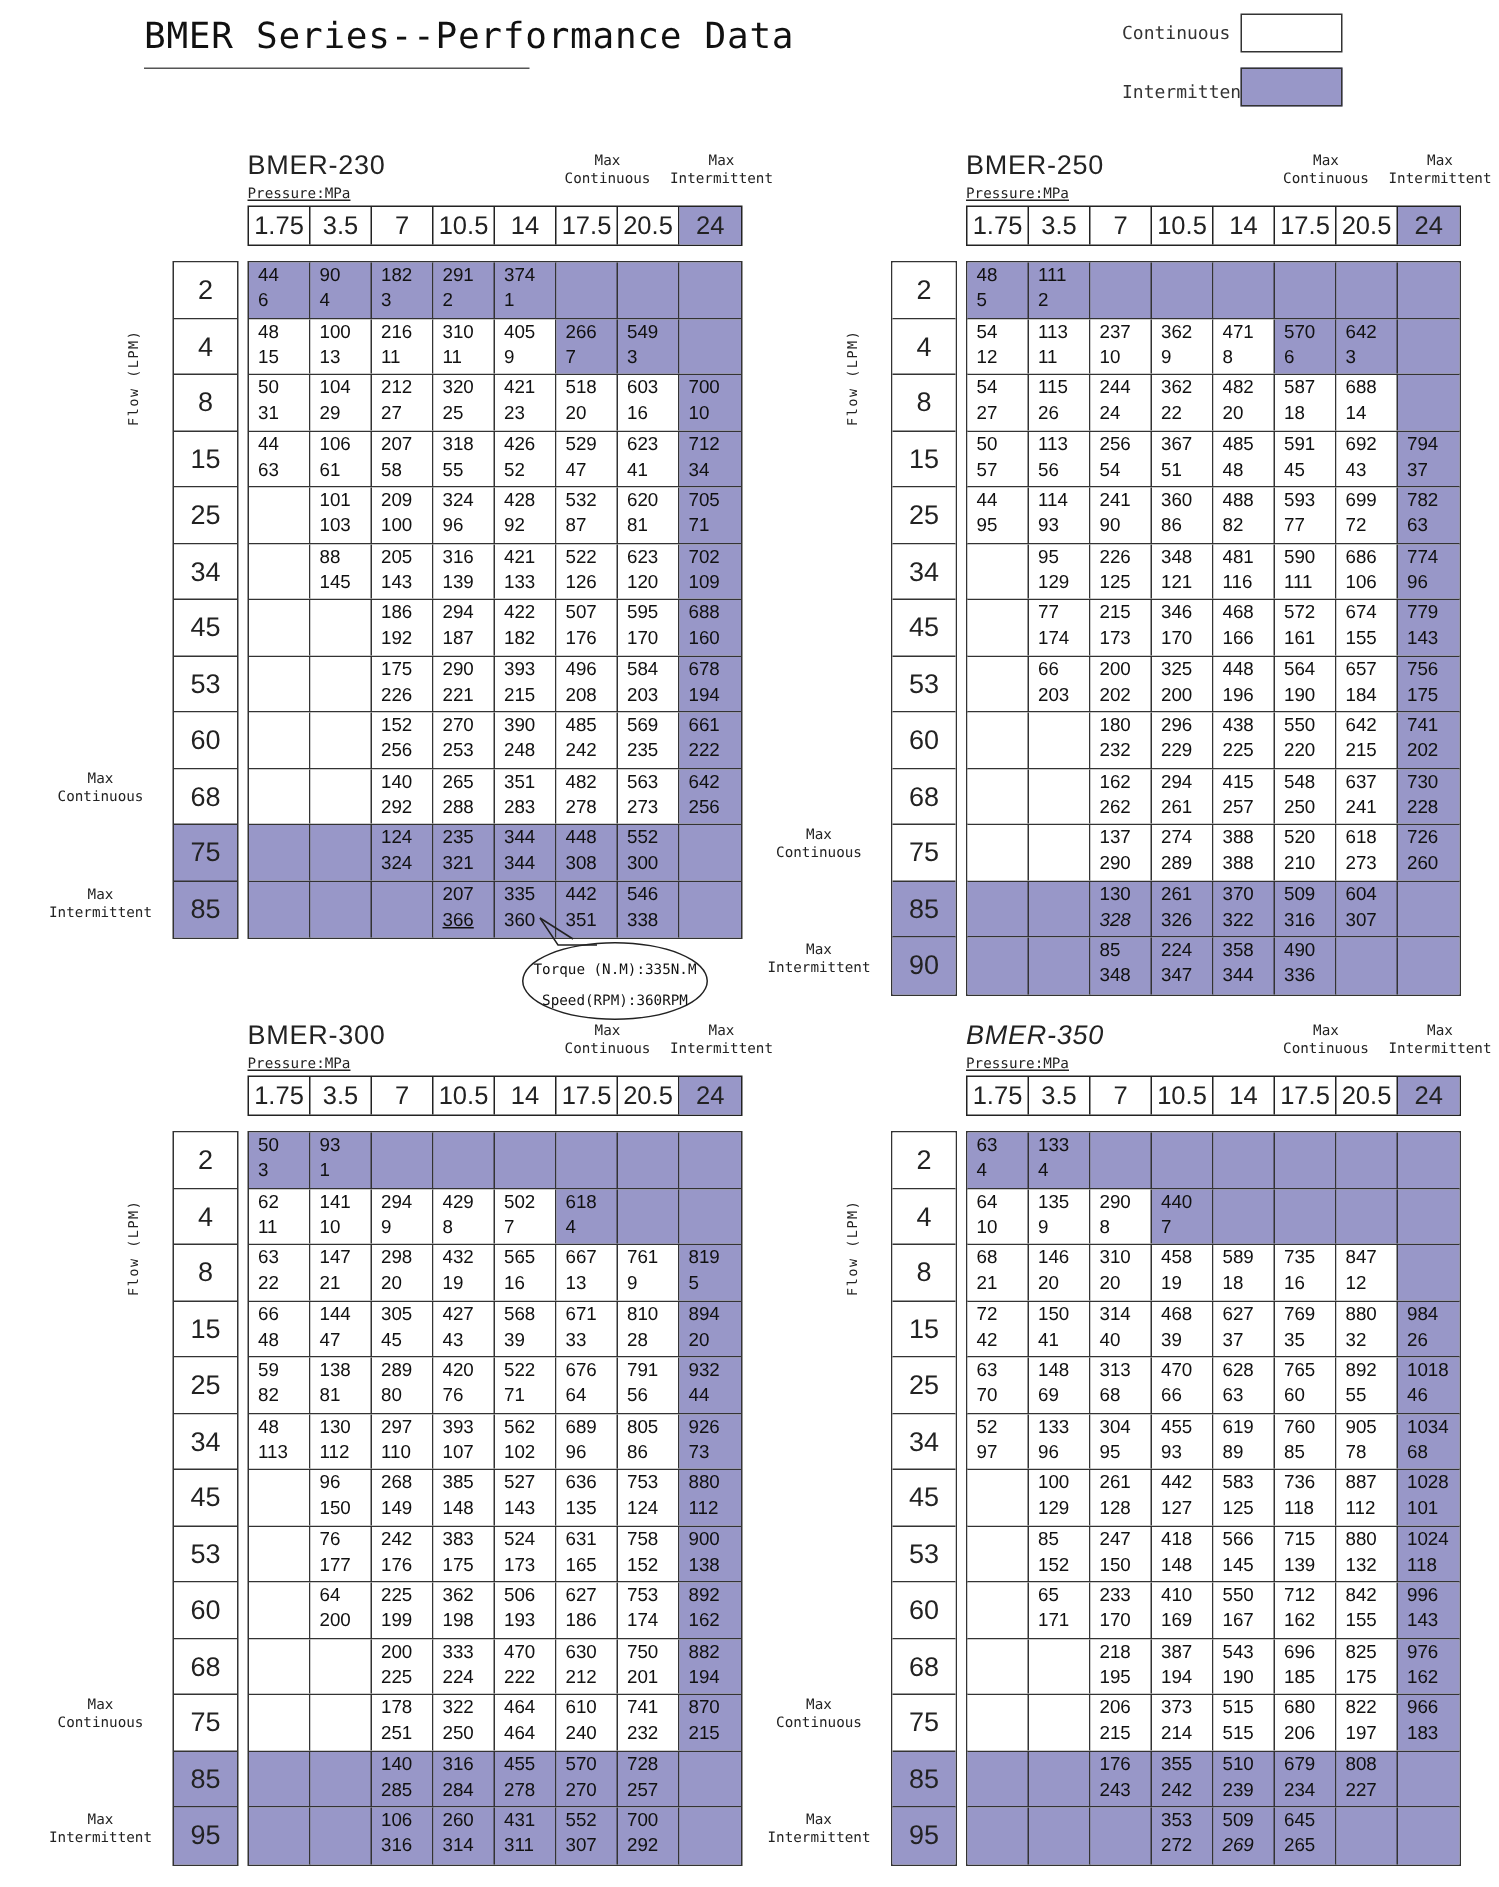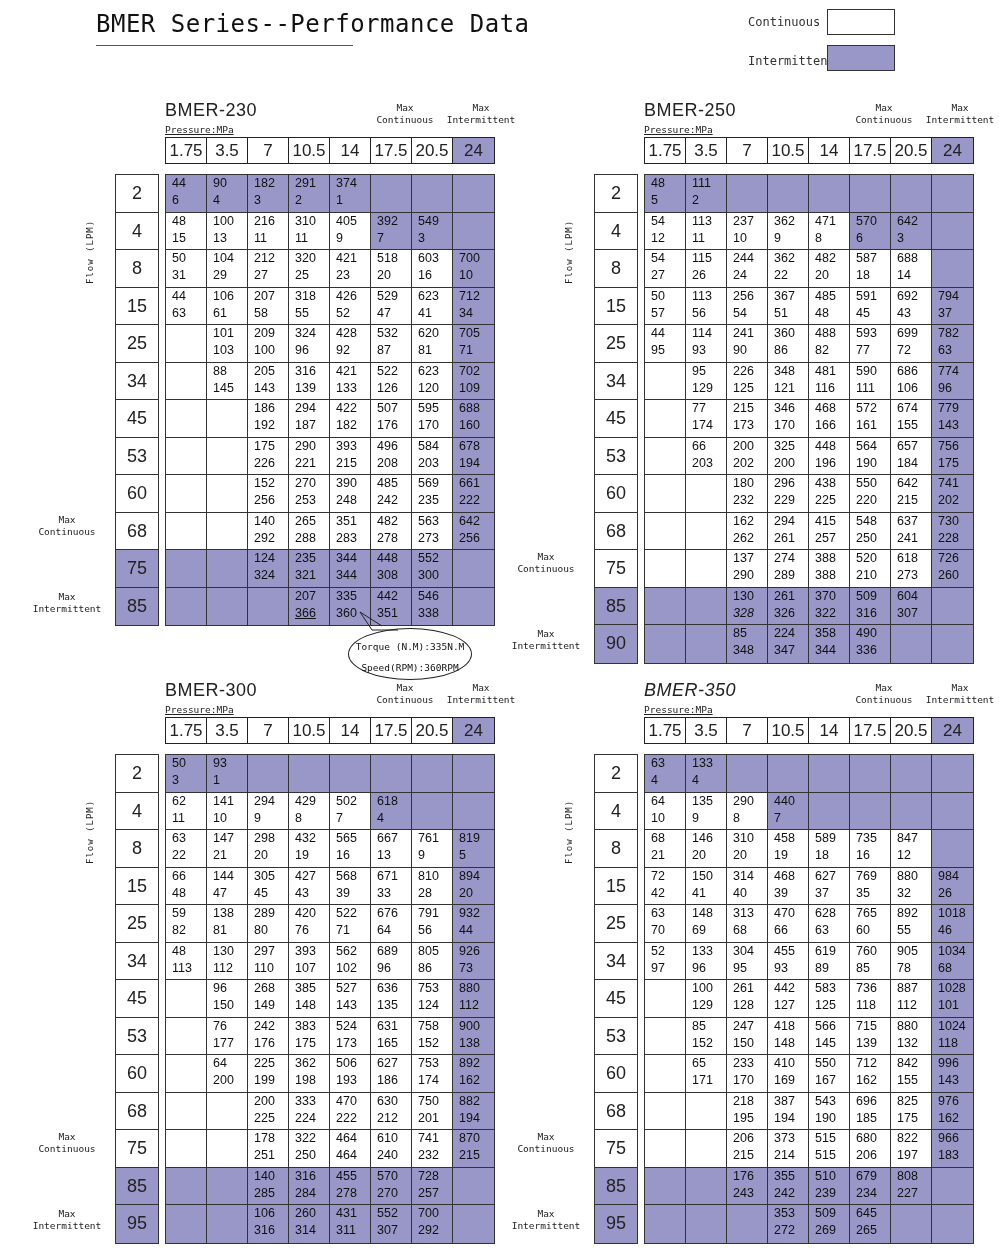"392" div.t { text: 392 -> 266 }
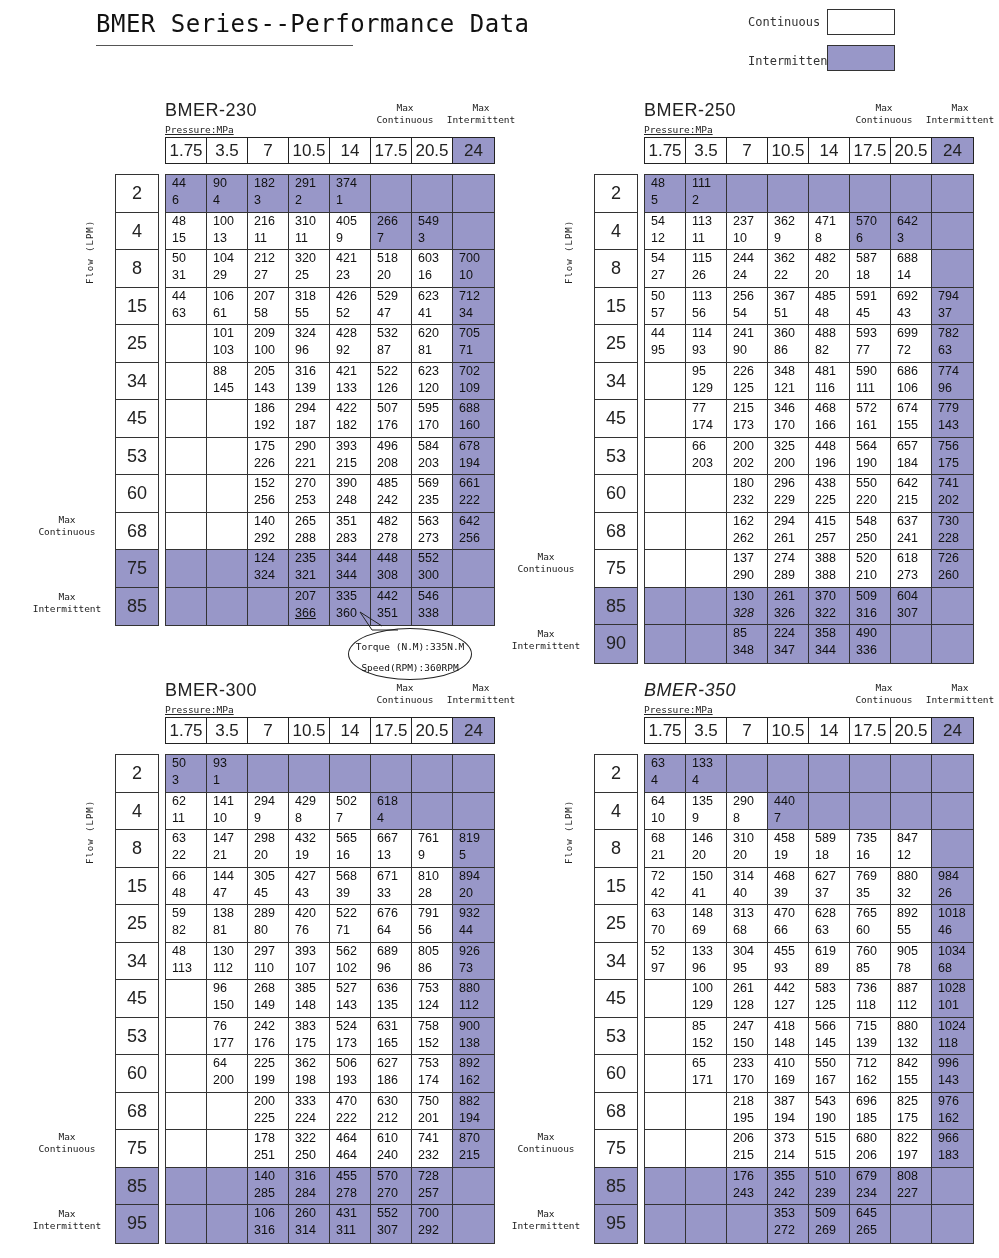"269" div.s { font-style: none -> italic }
